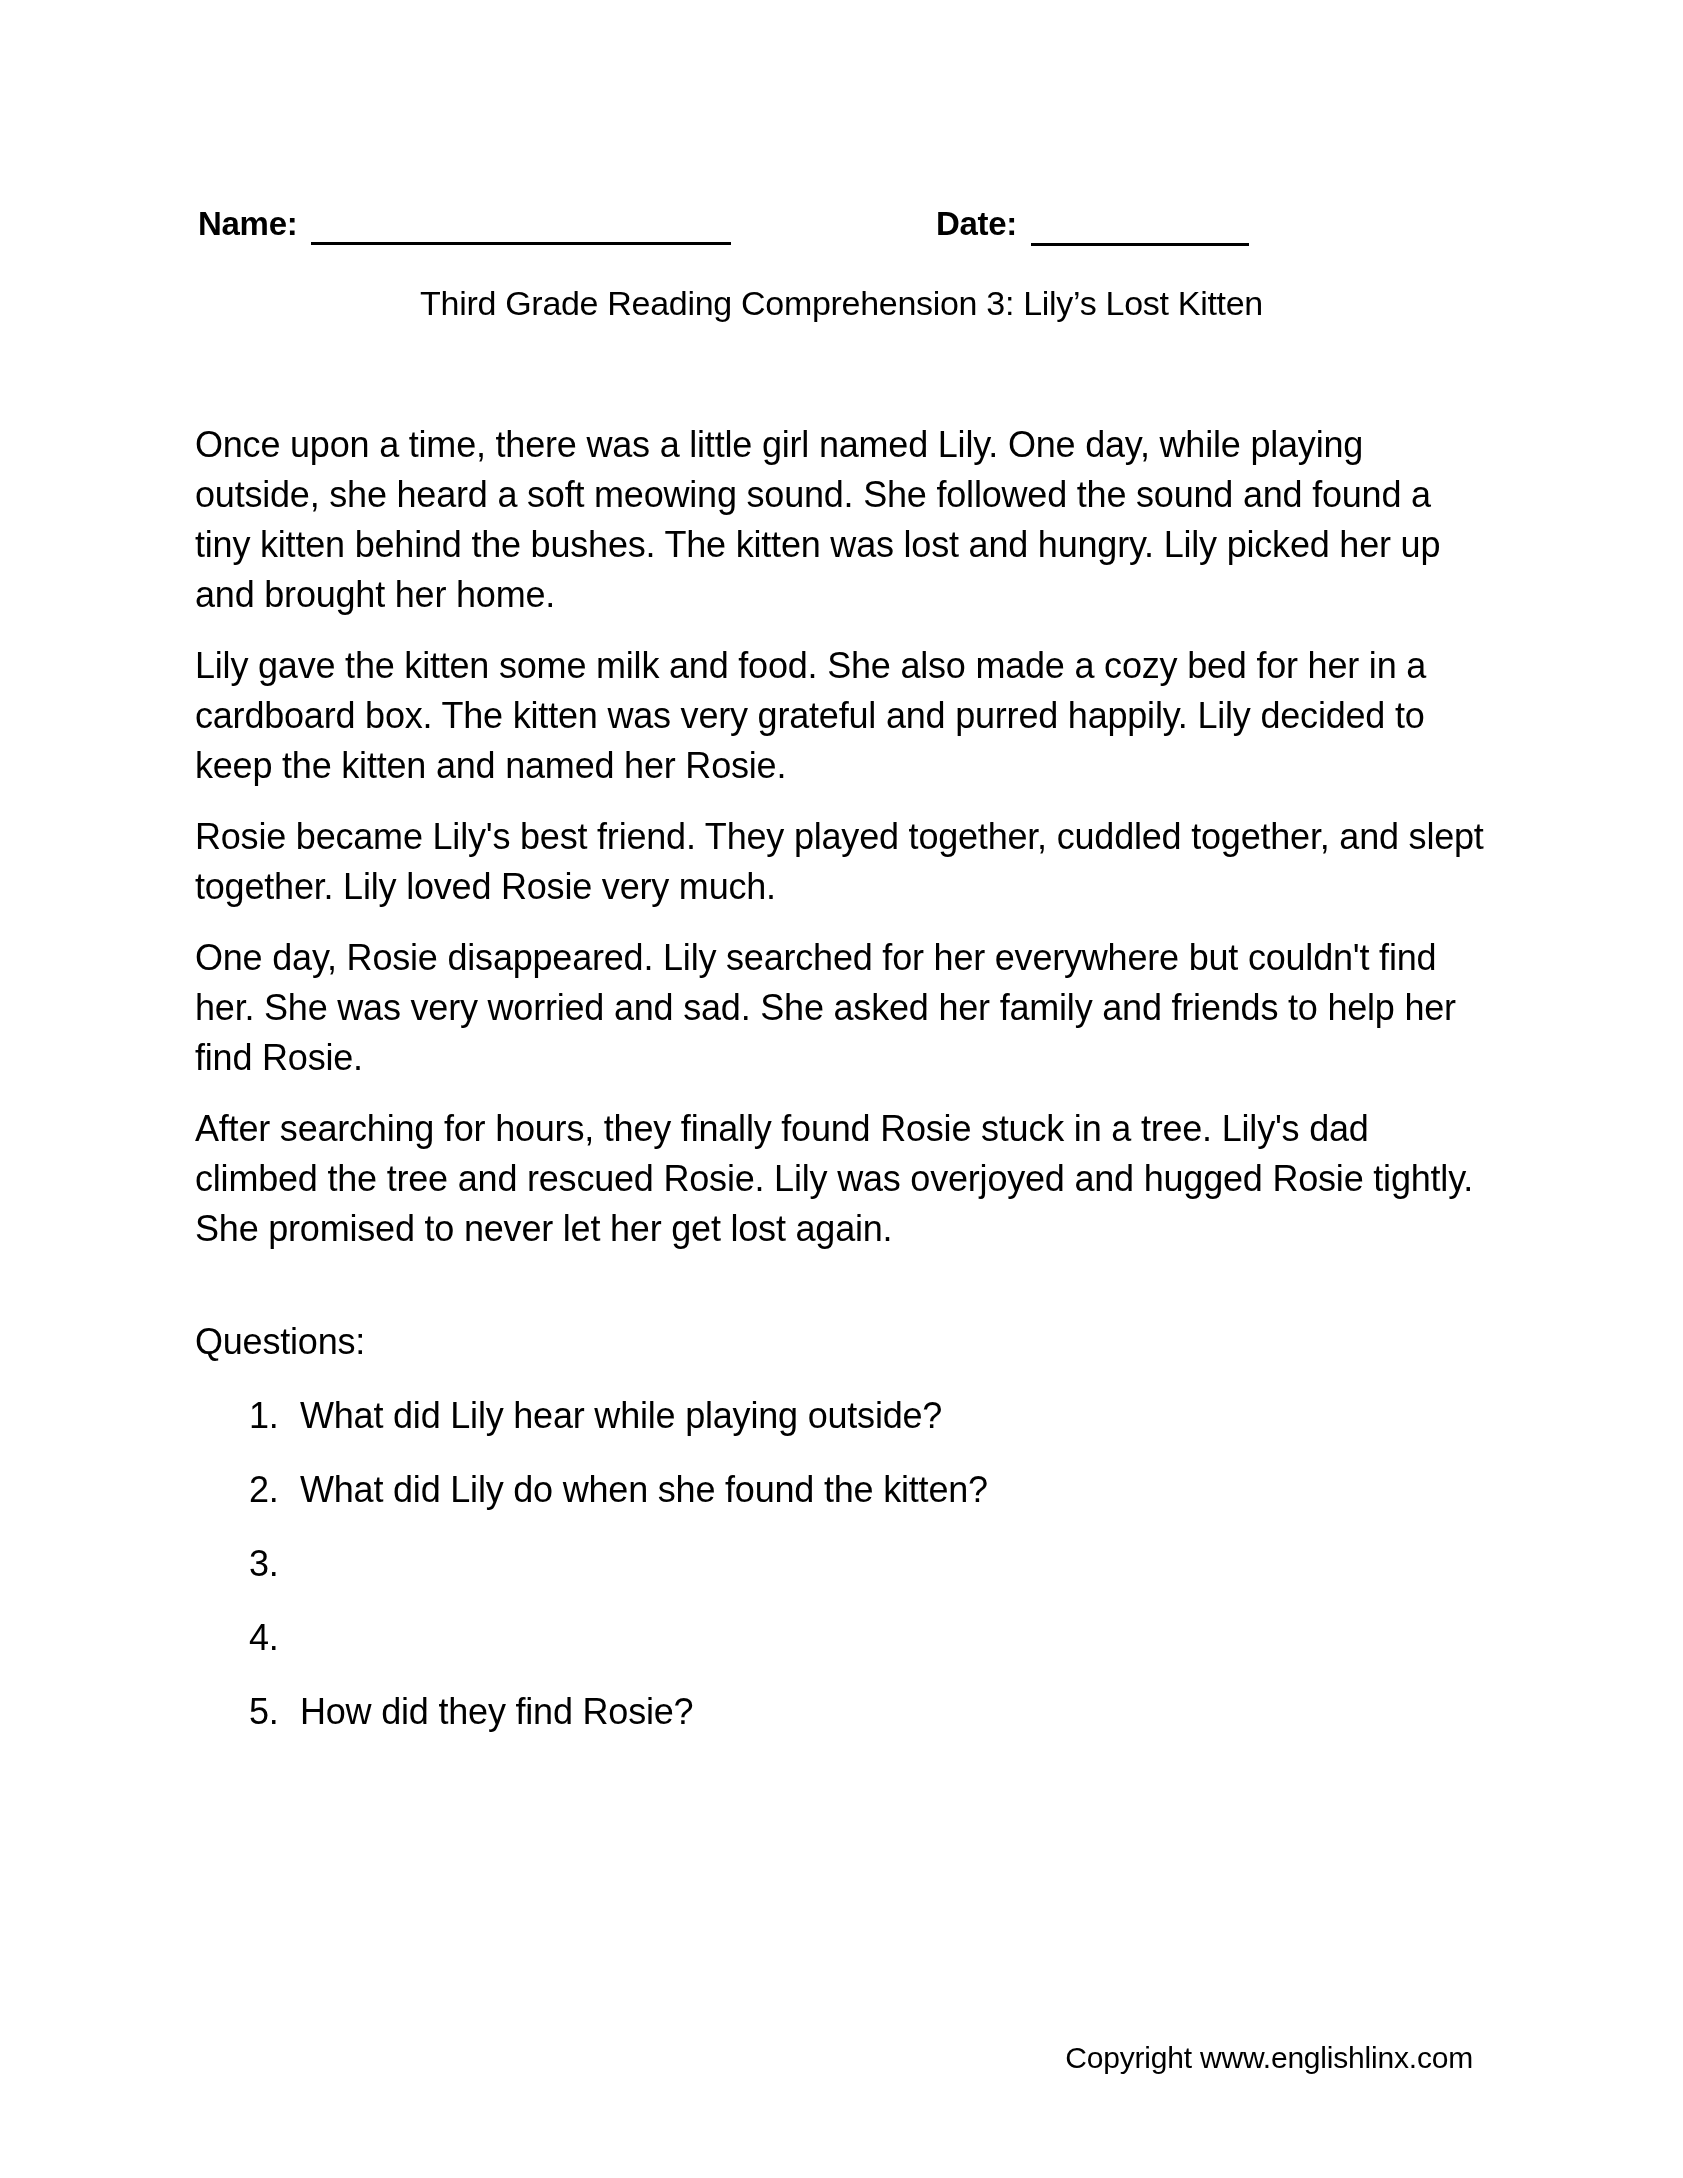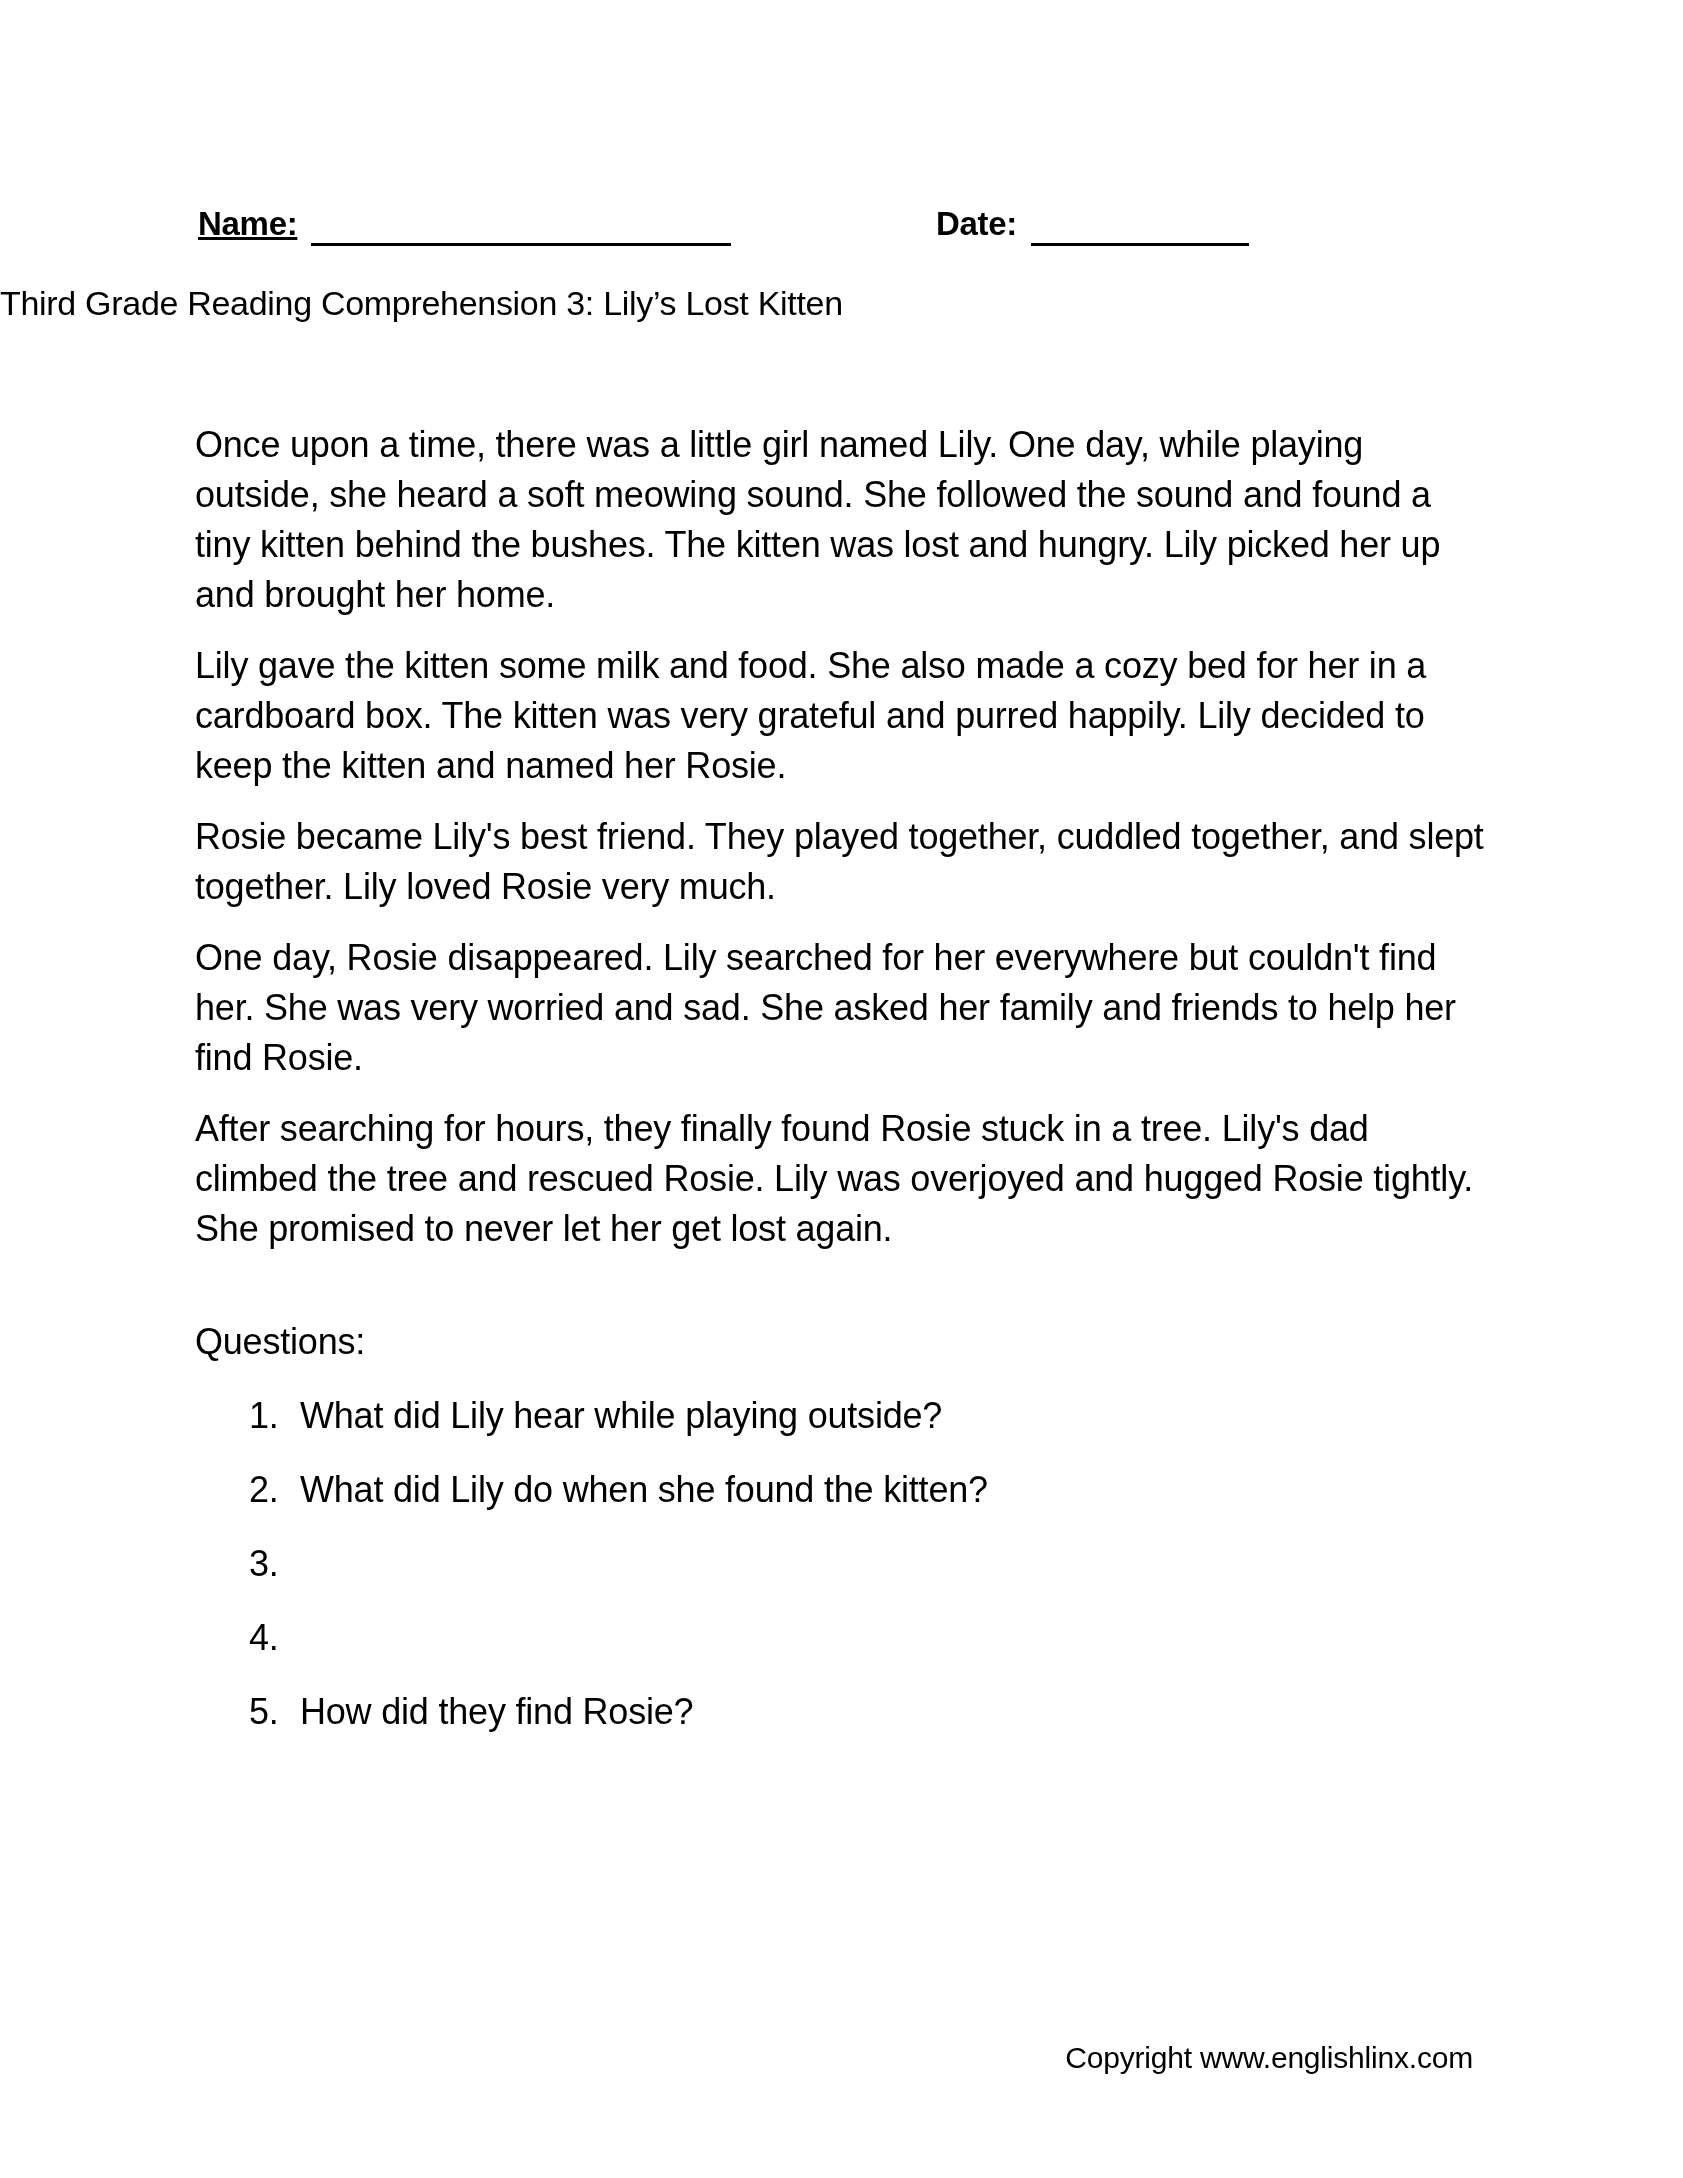"Name:" .name-group { align-items: center -> flex-start; text-decoration: underline -> none }
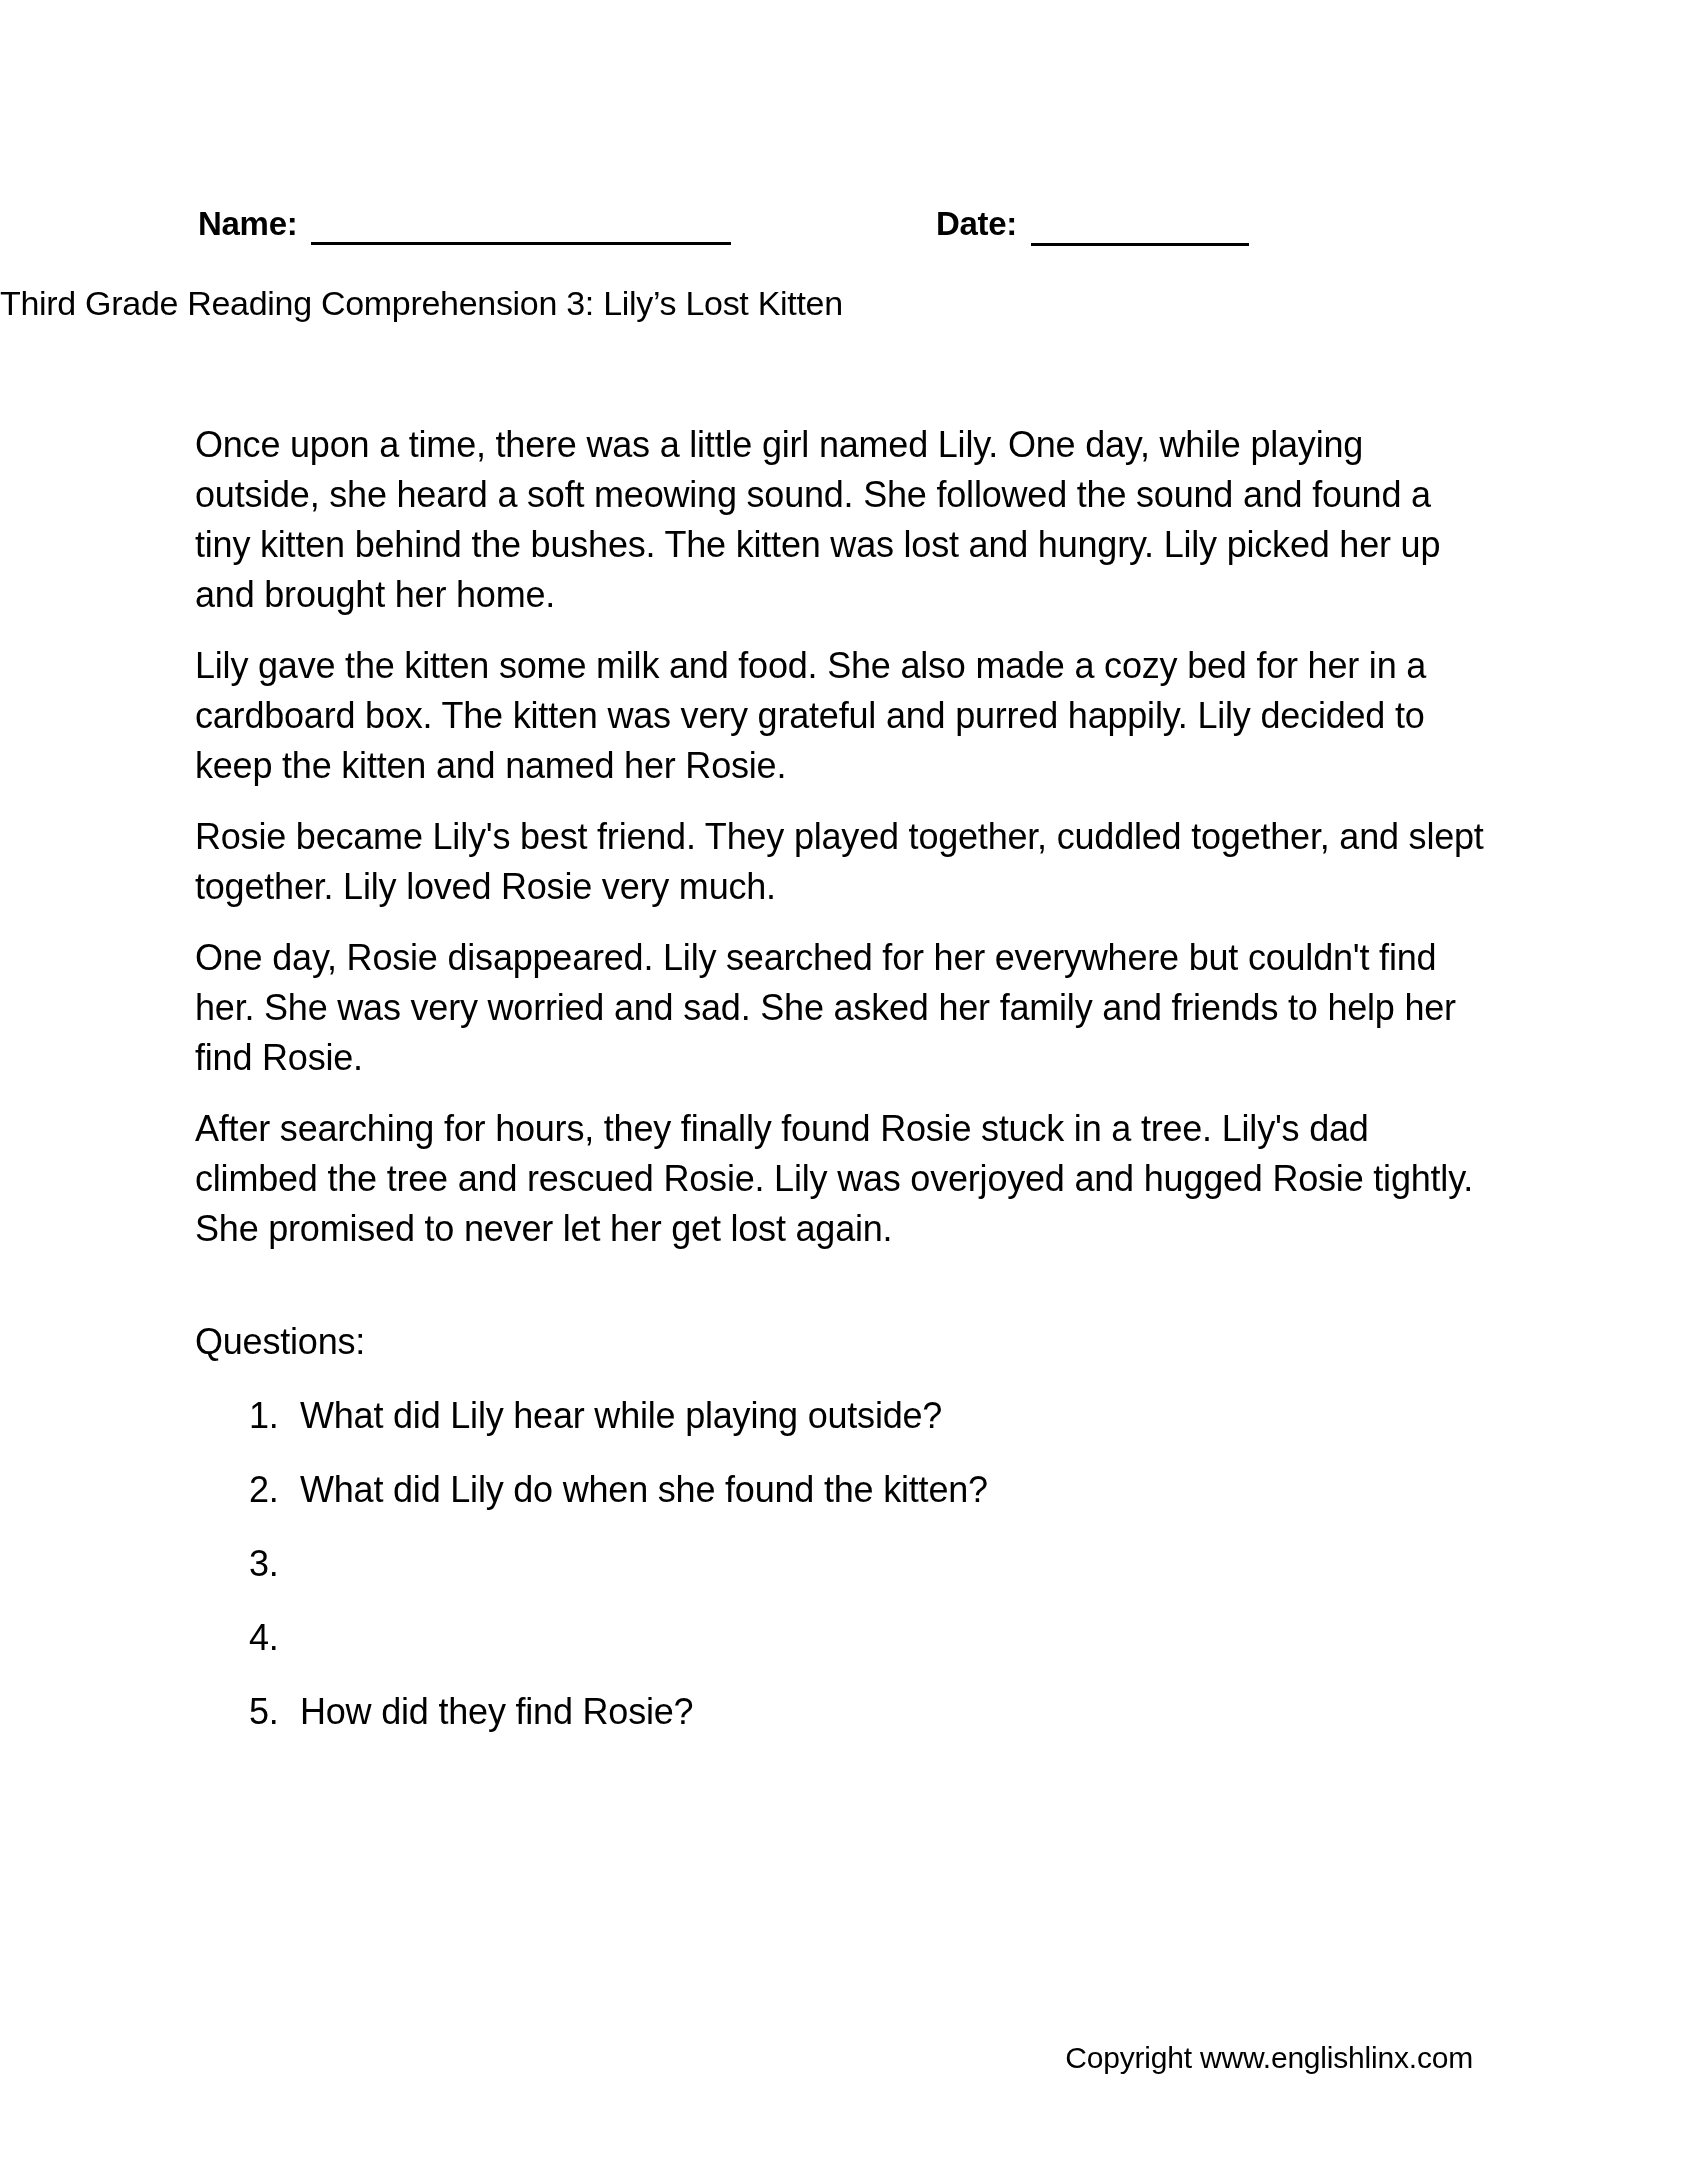"Third Grade Reading Comprehension 3:" .title { text-align: none -> center }
